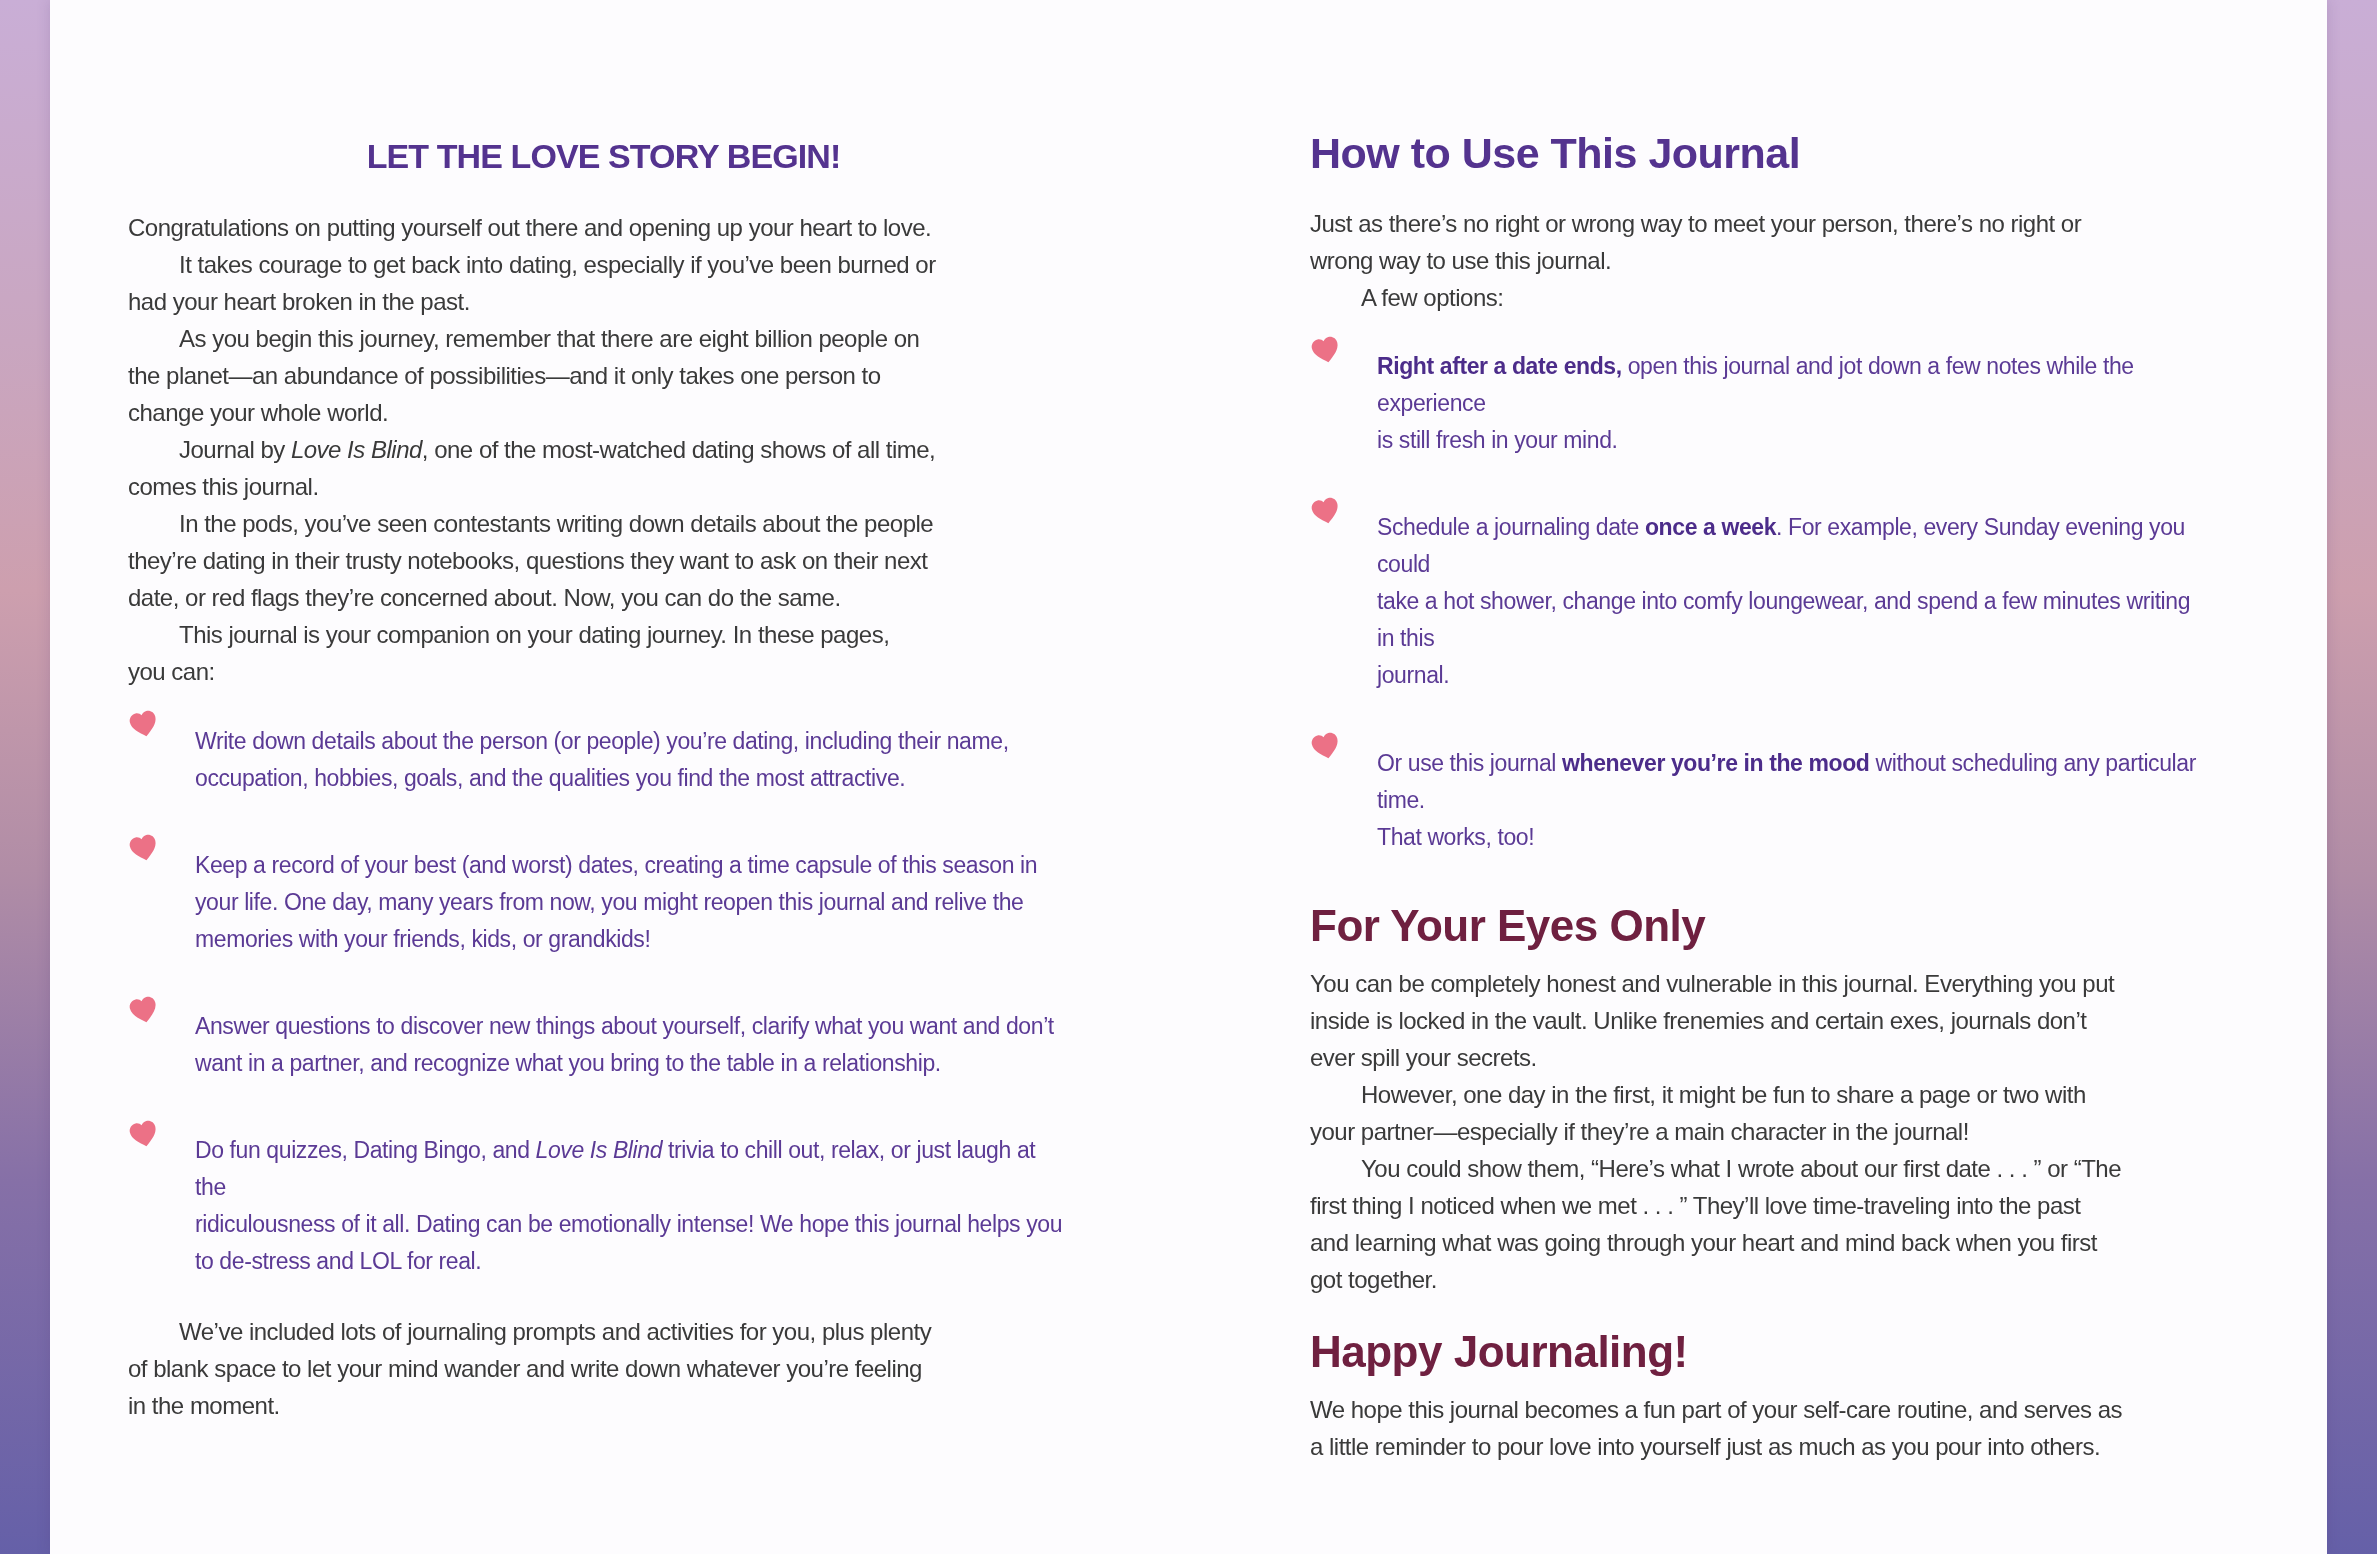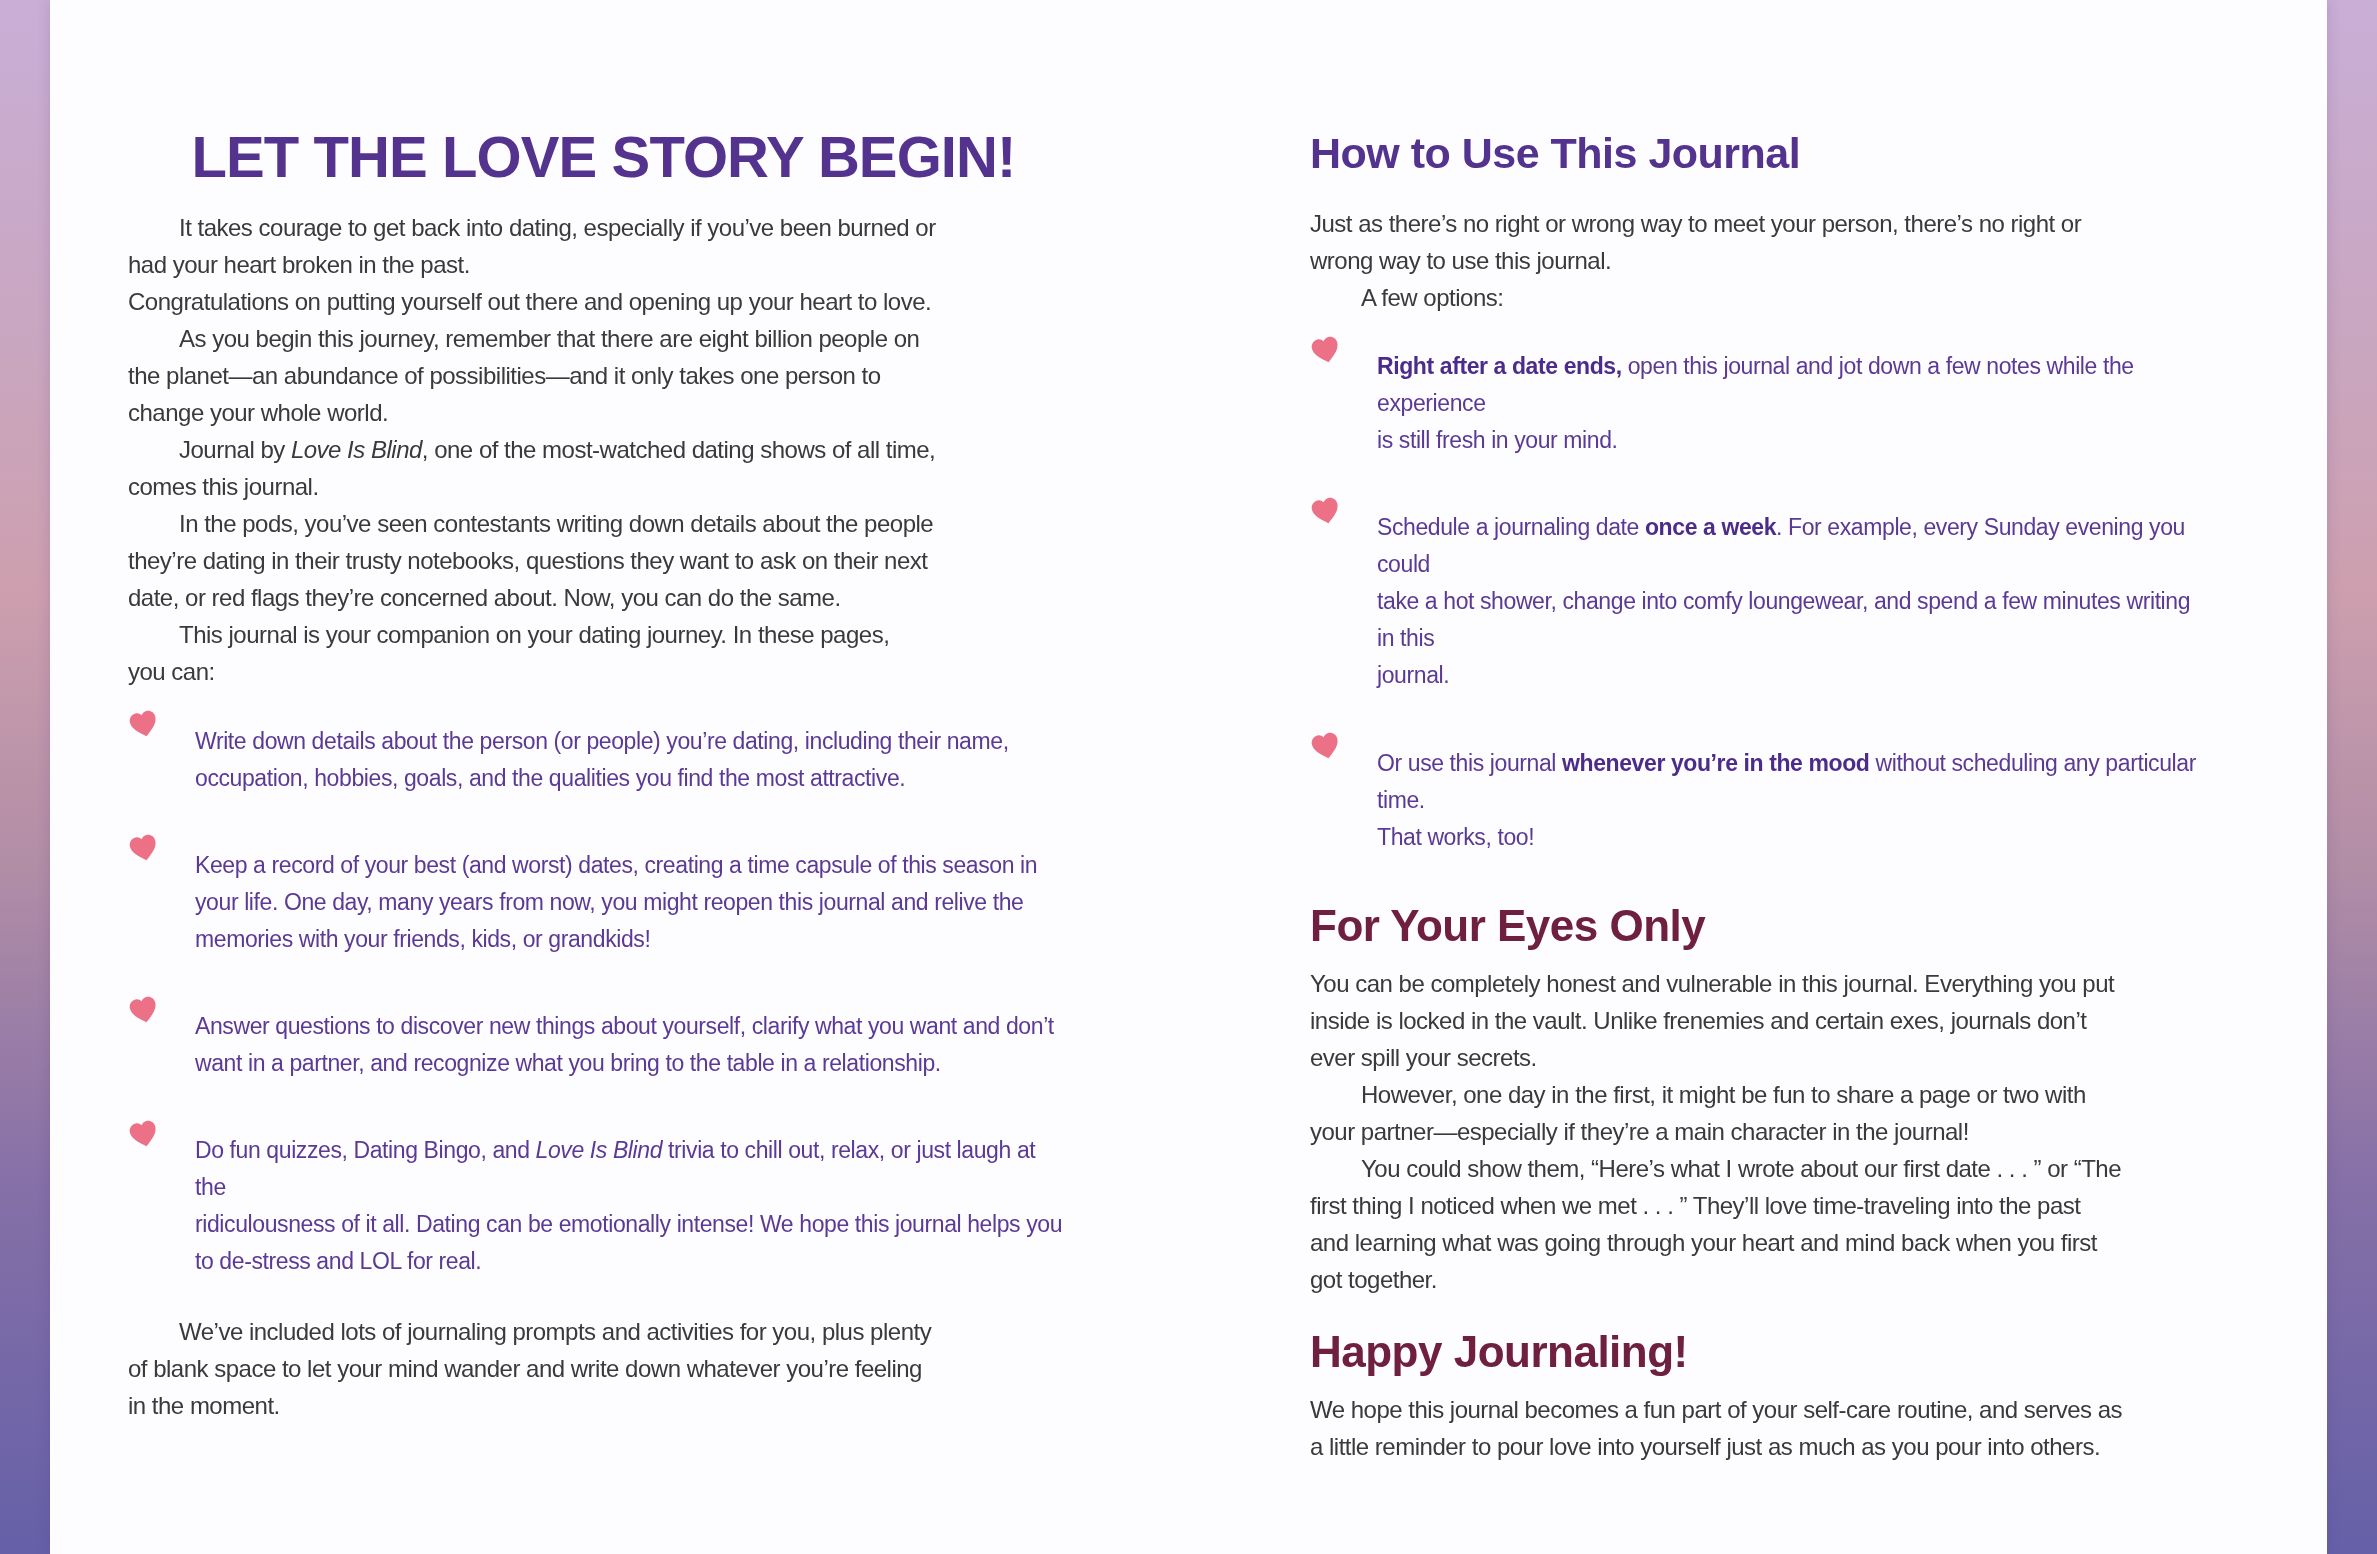"LET THE LOVE STORY BEGIN!" h1.spread-title { font-size: 58px -> 34px }
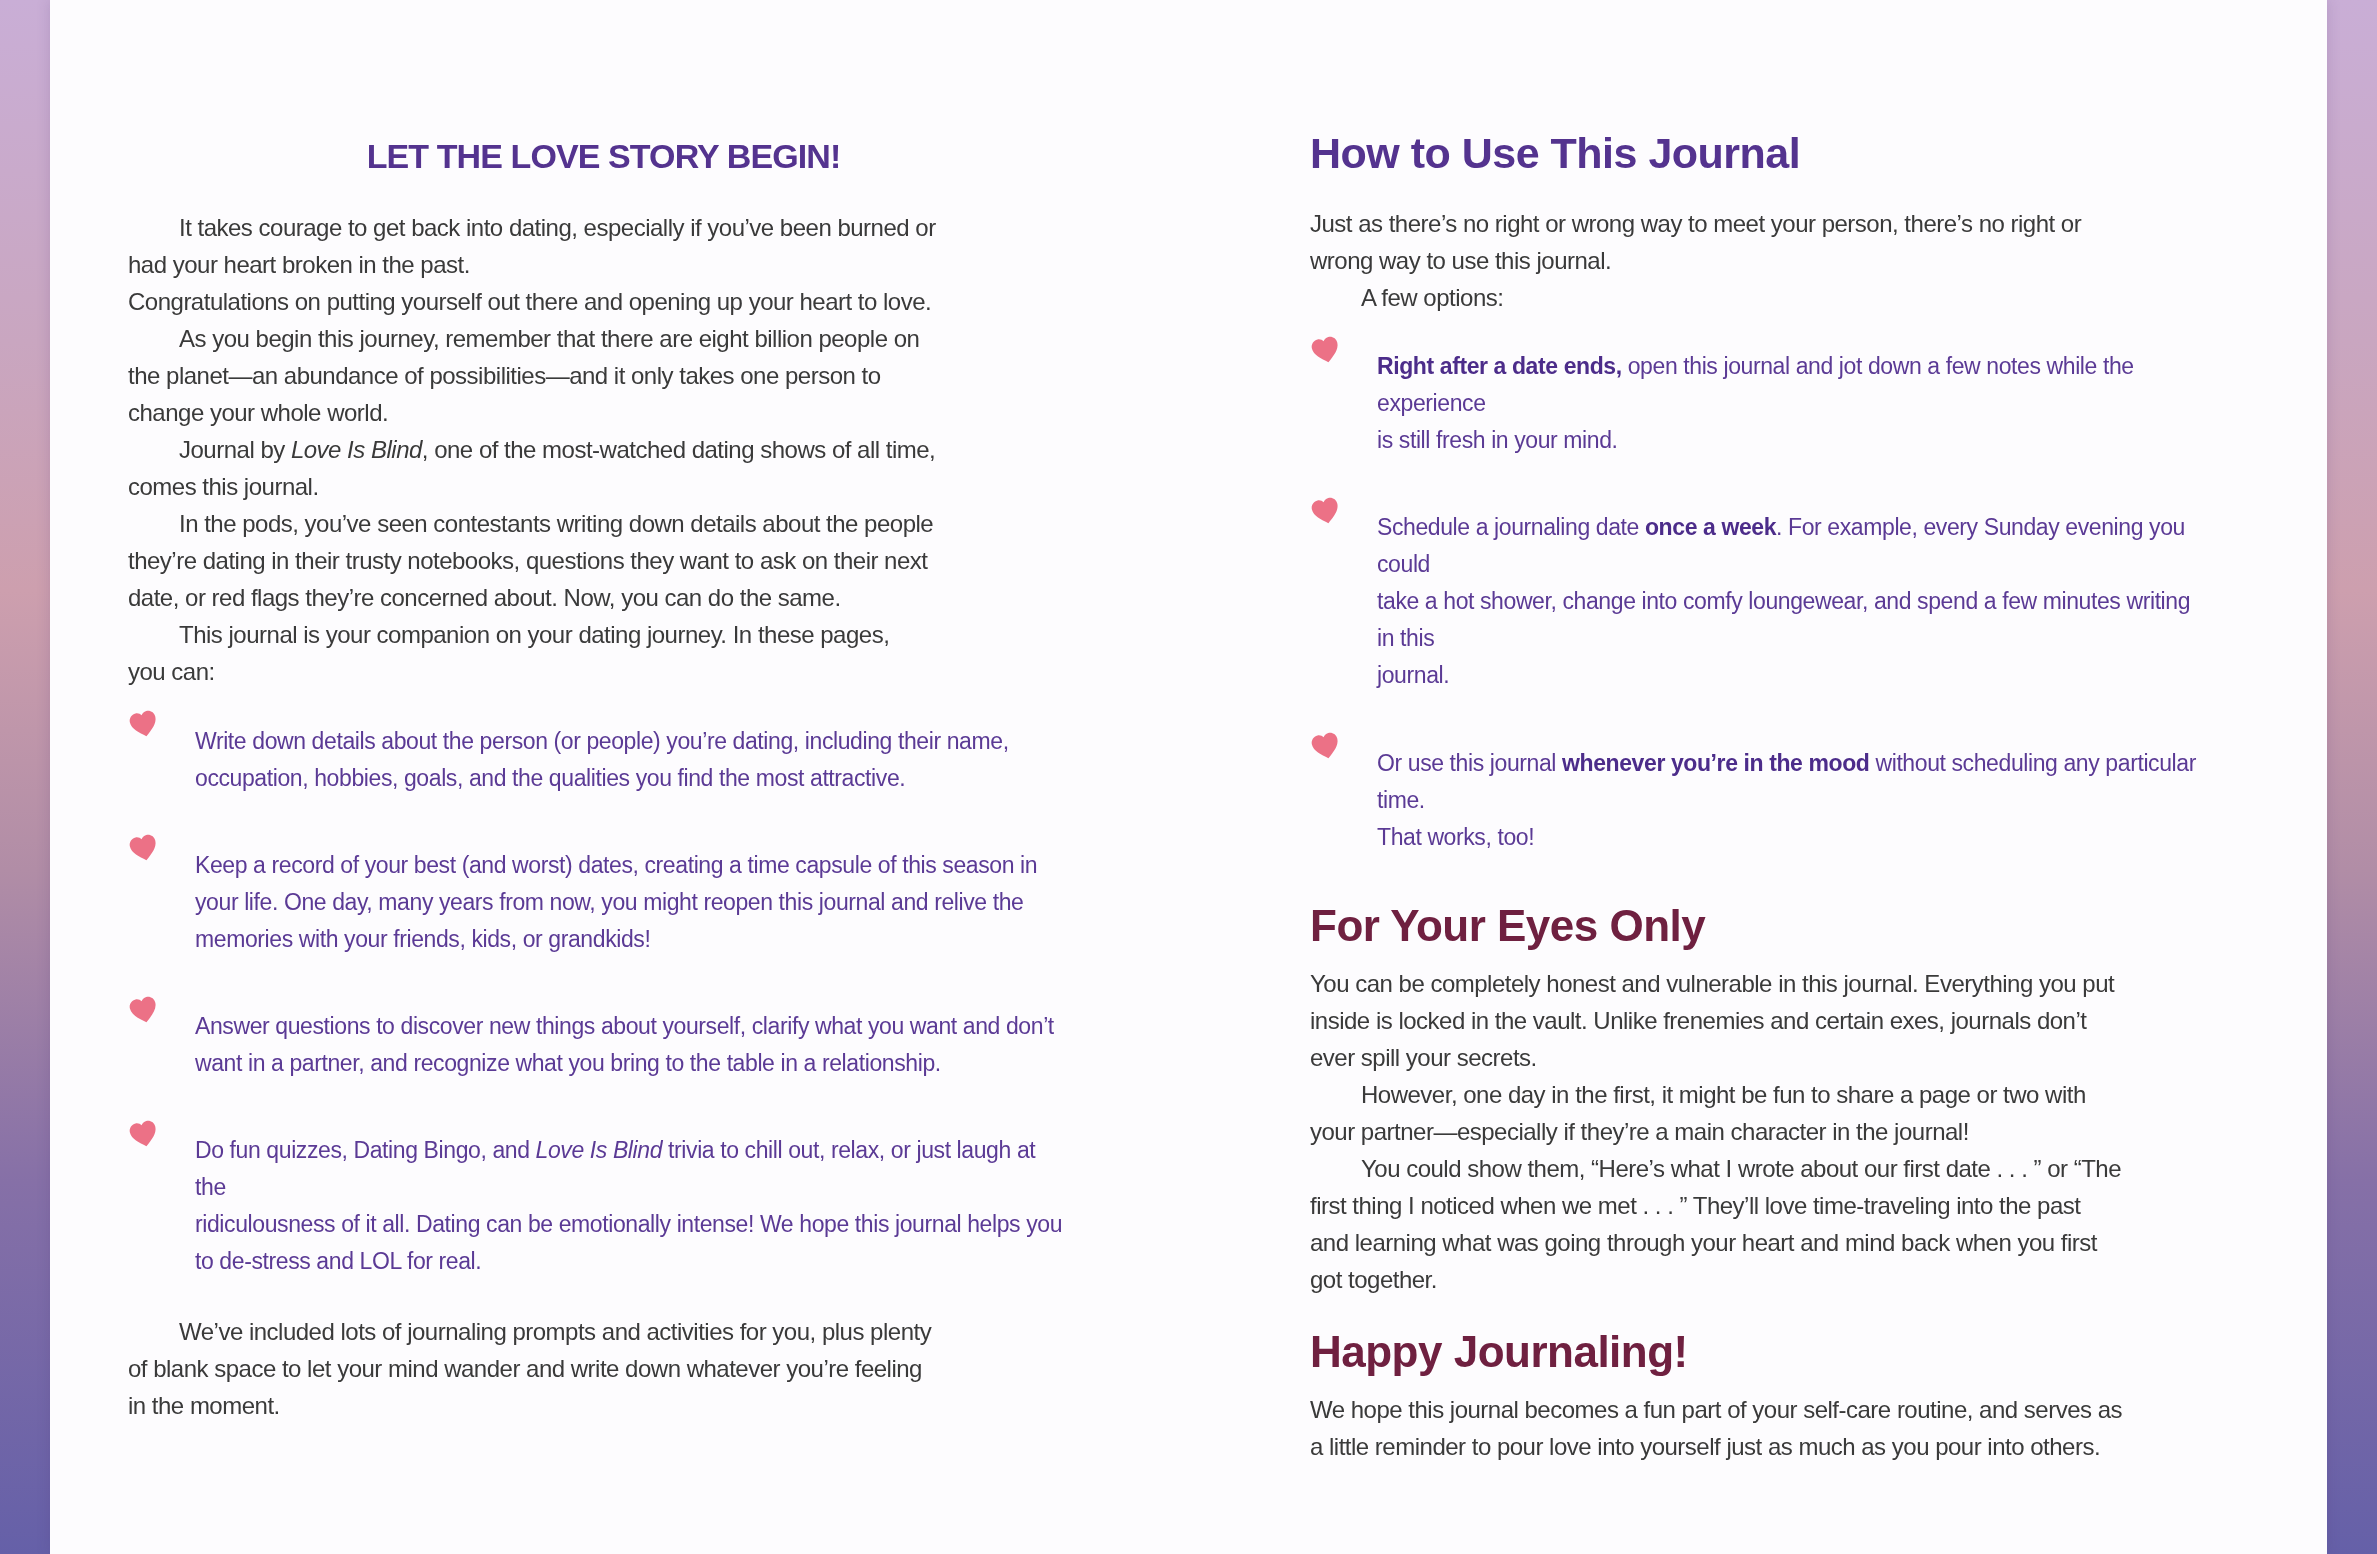"It takes courage to get" p.body { order: before "Congratulations on putting yourself out" -> after "Congratulations on putting yourself out" }
